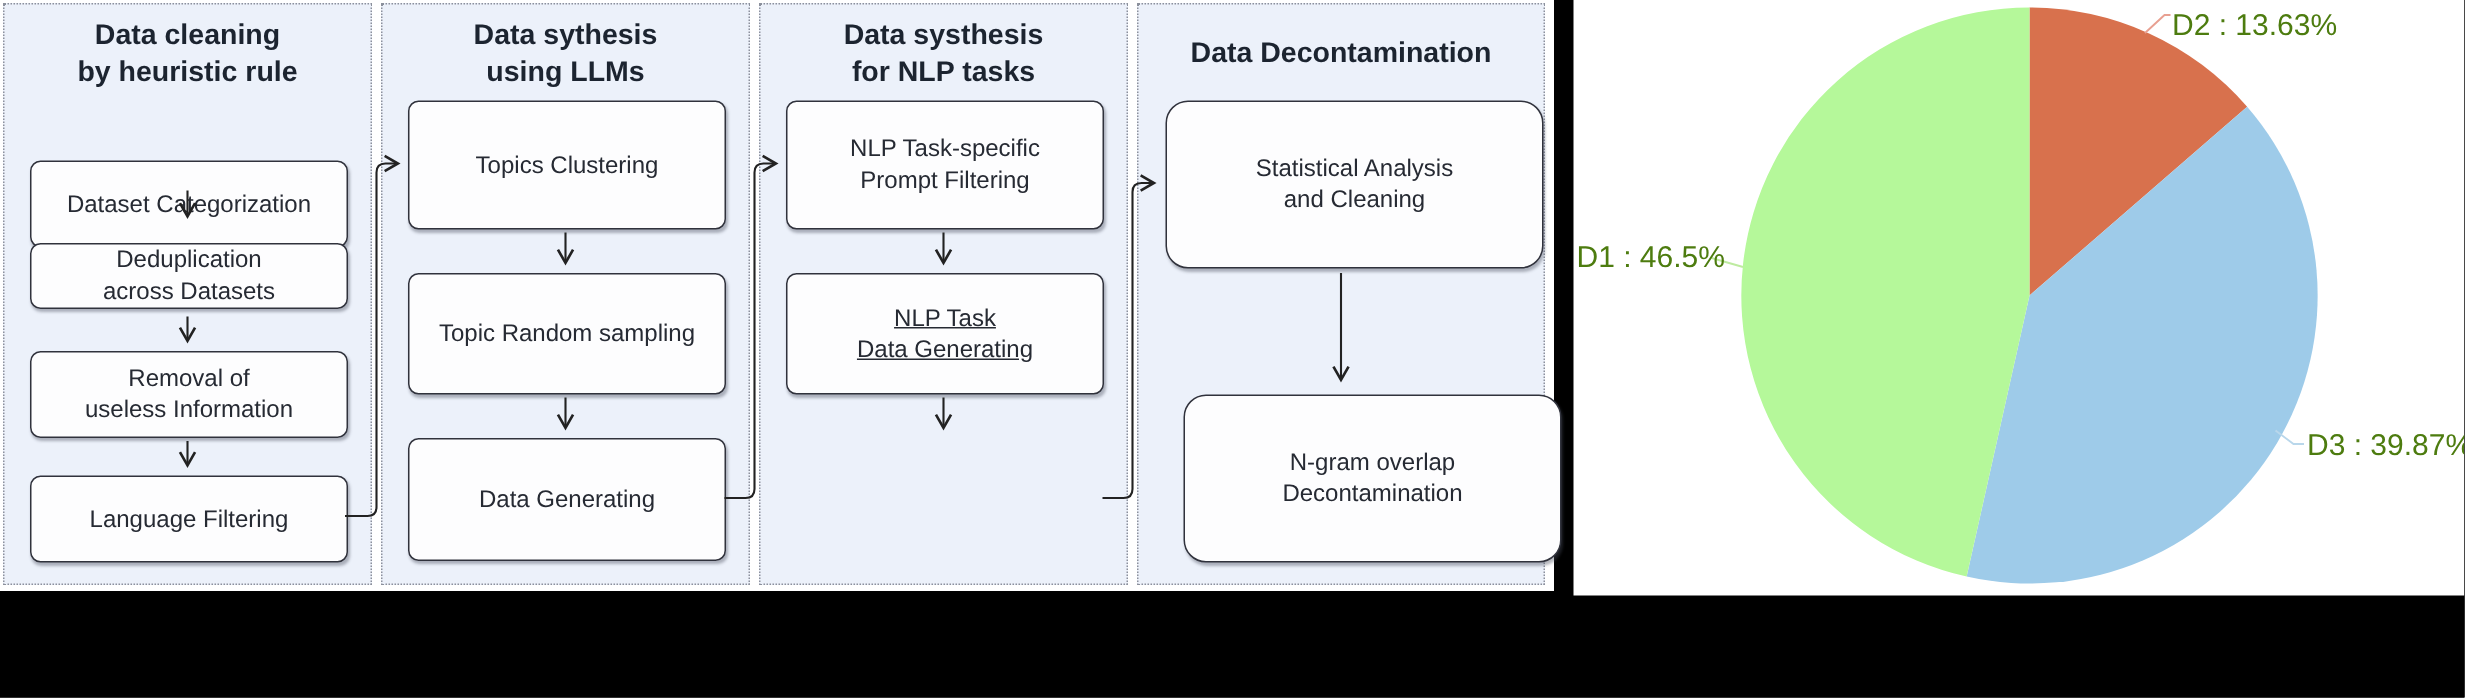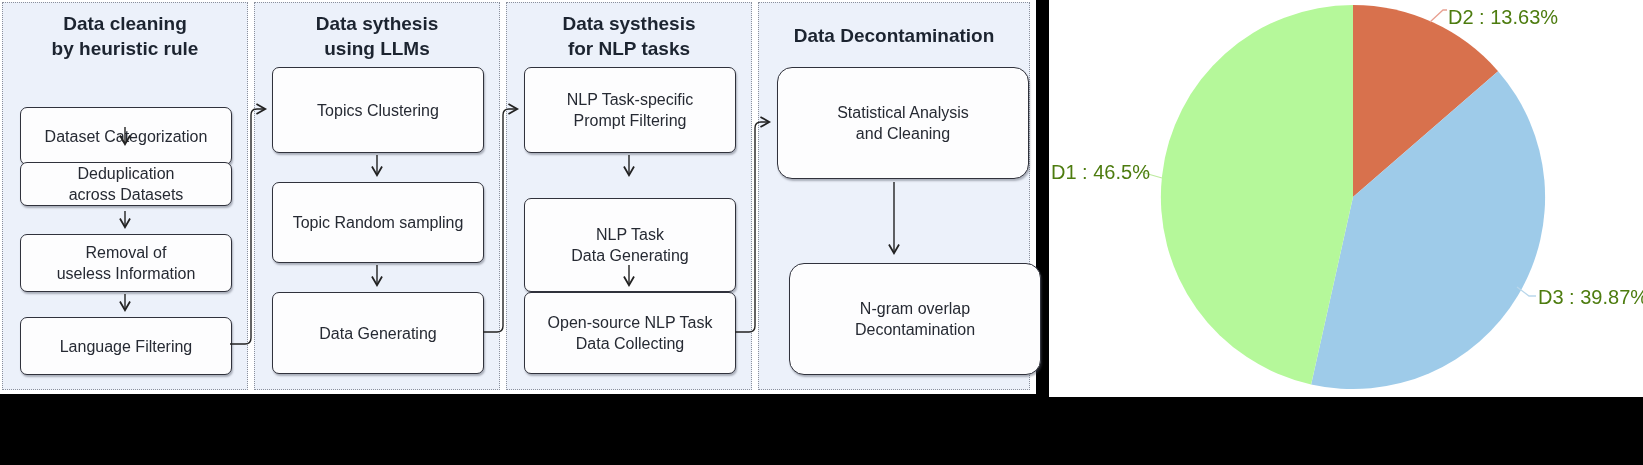"NLP Task" div.fc-box { height: 94px -> 81px; text-decoration: none -> underline; top: 195px -> 179px }
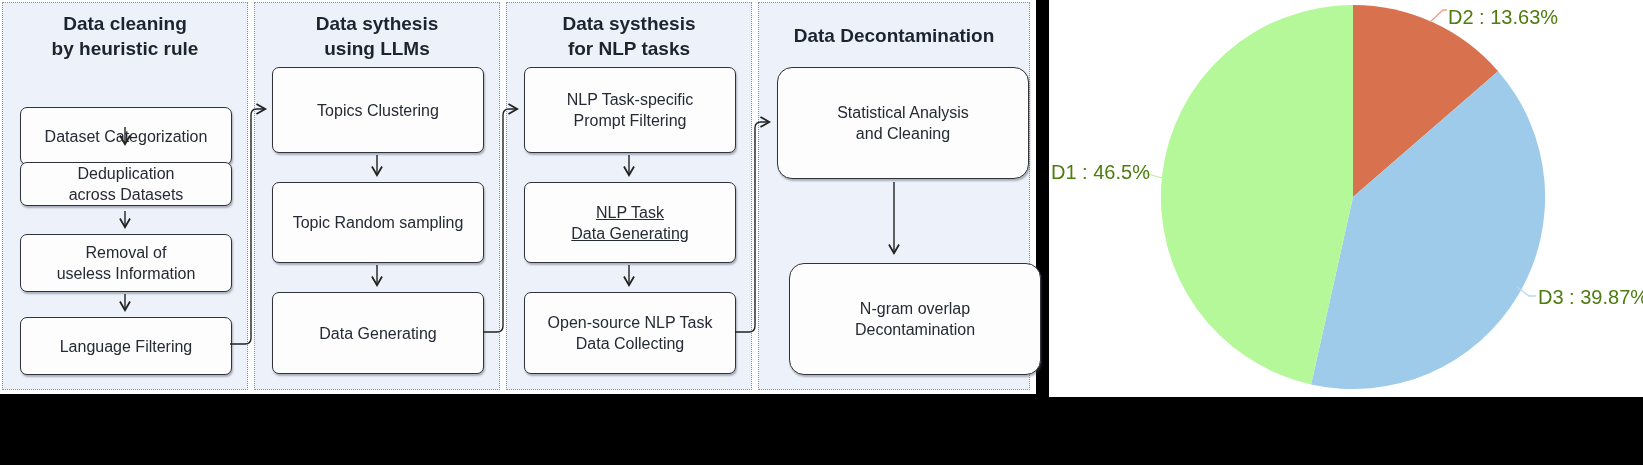"Open-source NLP Task" div.fc-box { html: <div>Open-source NLP Task Data Collecting</div> -> none }
